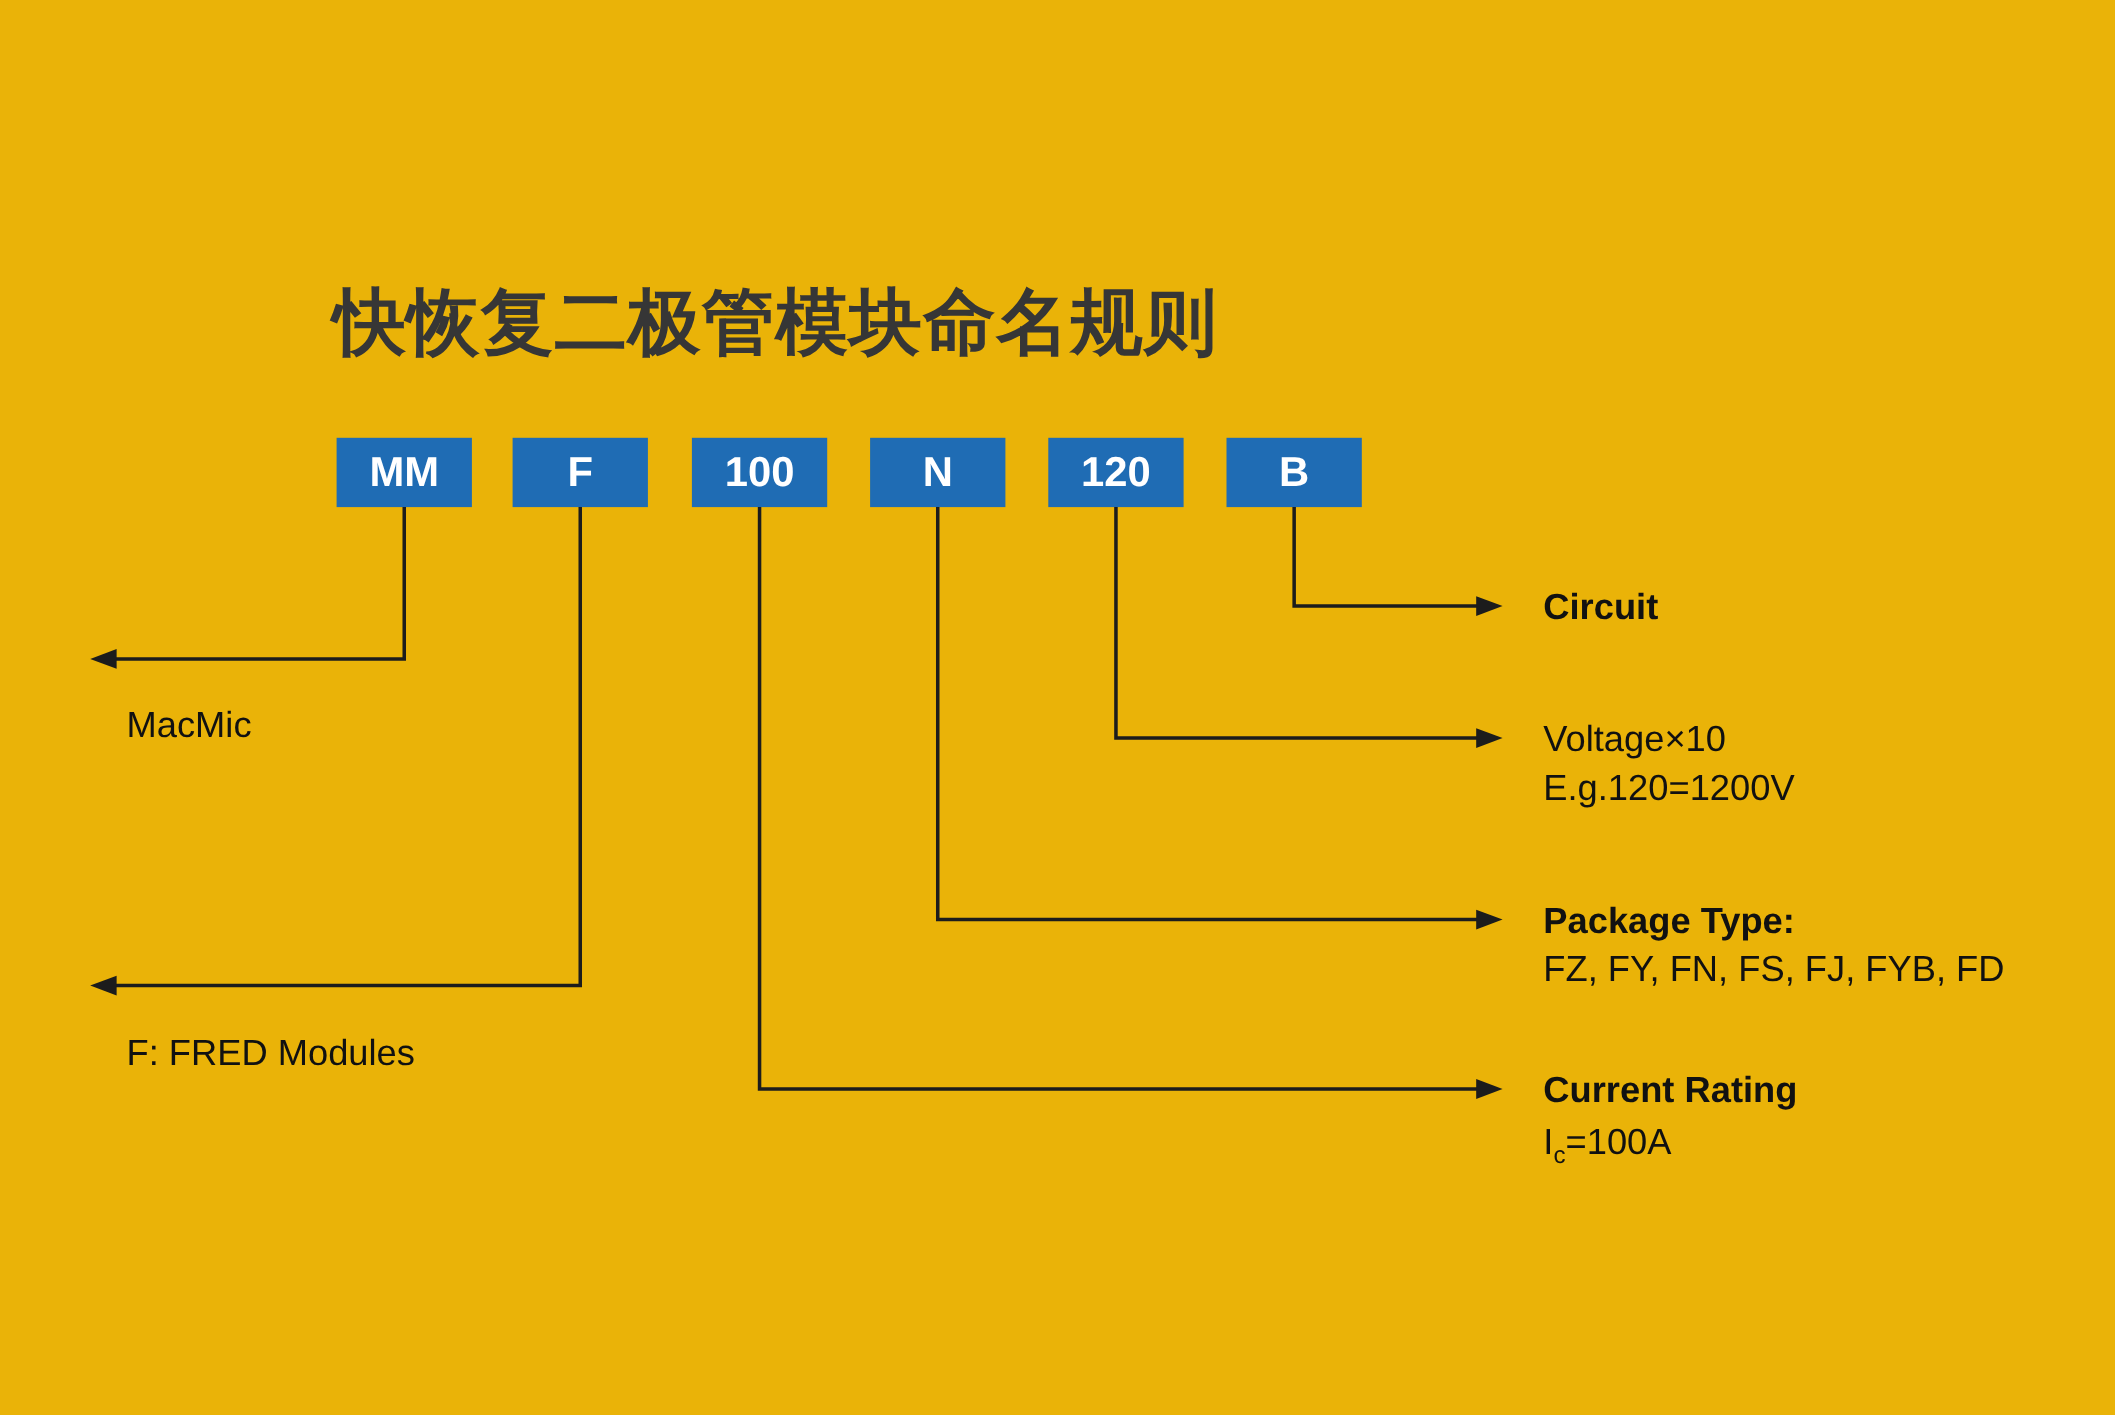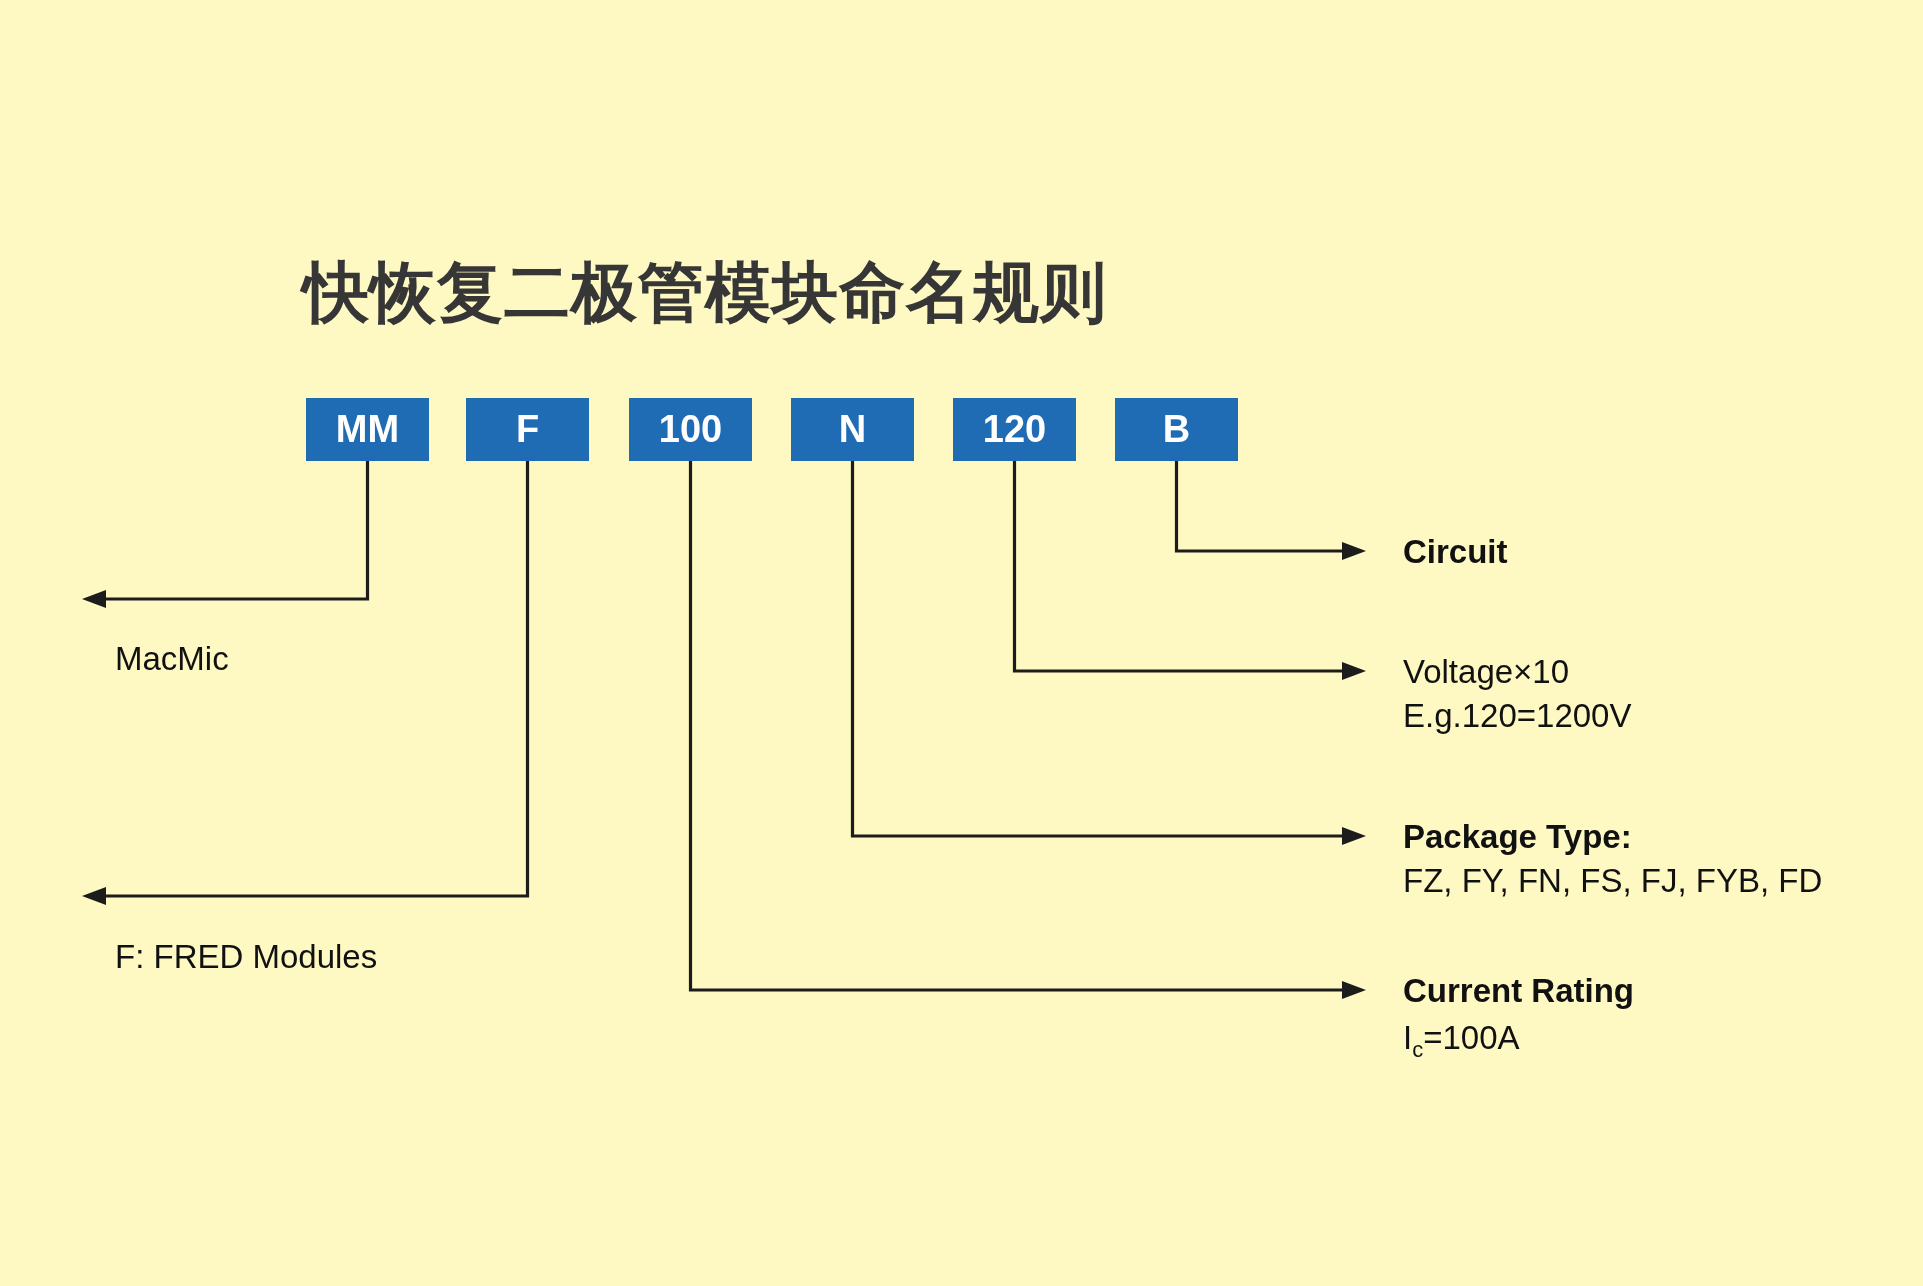"快恢复二极管模块命名规则" #page { background: #fef9c3 -> #eab308 }
